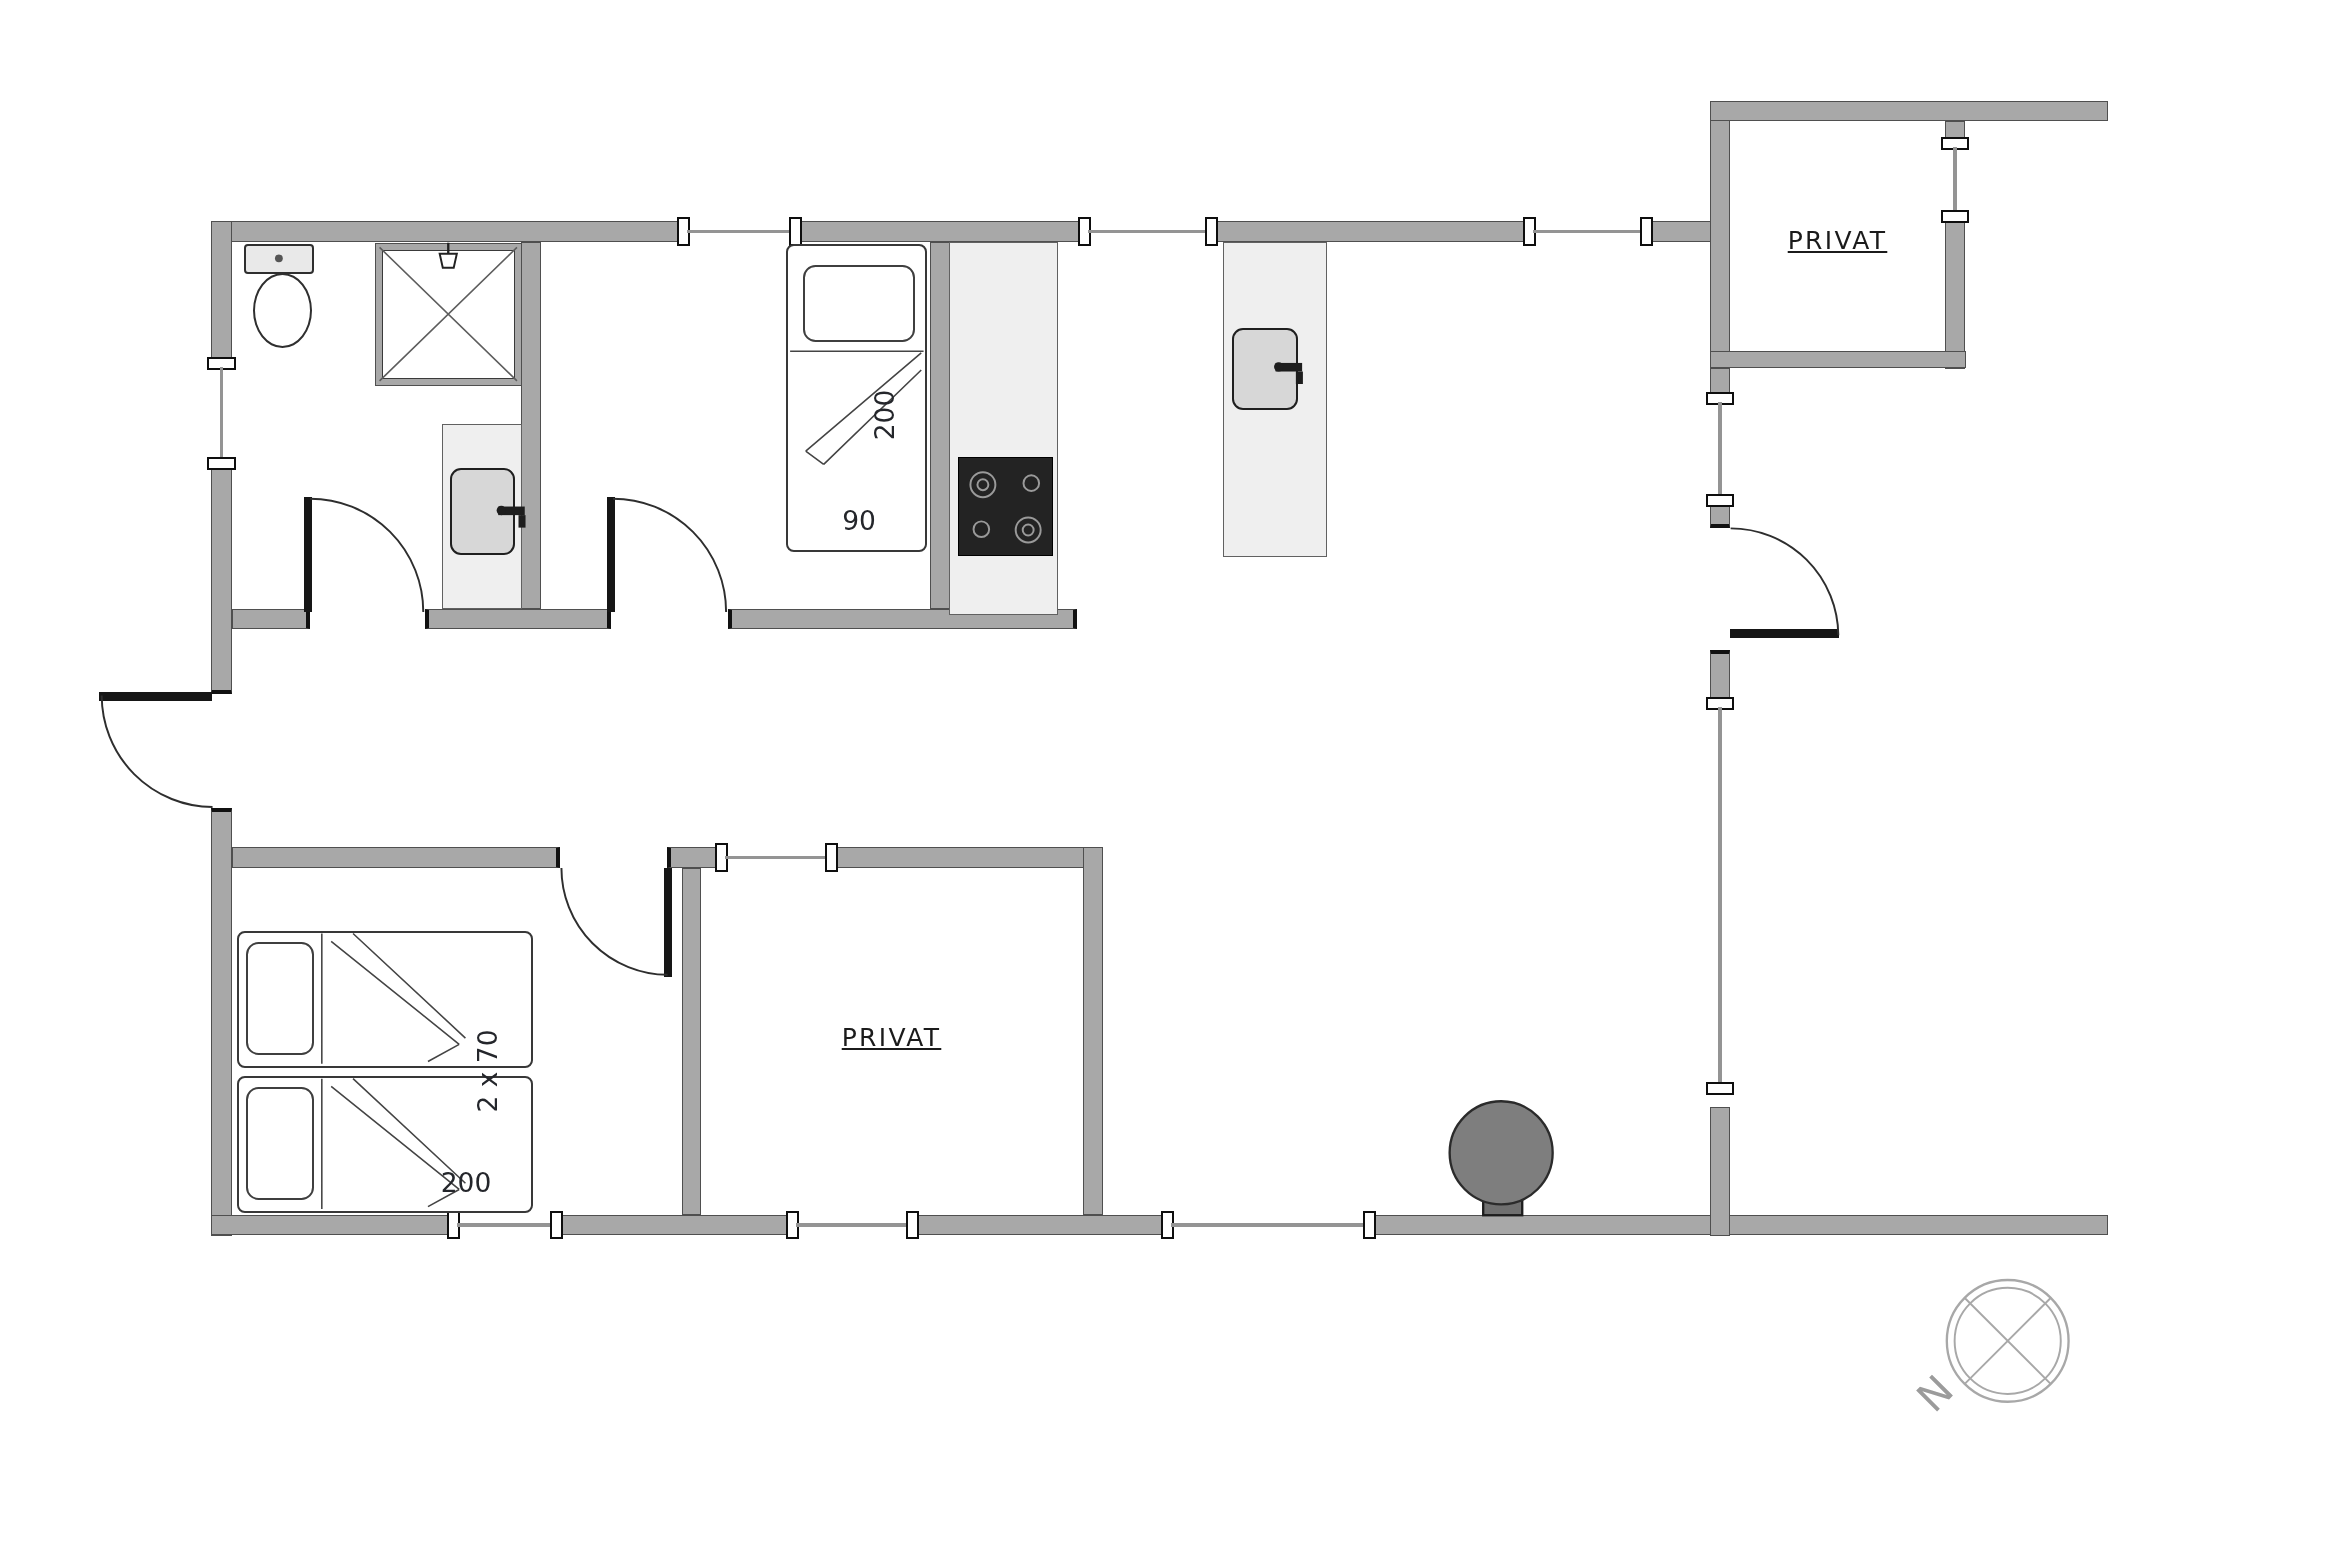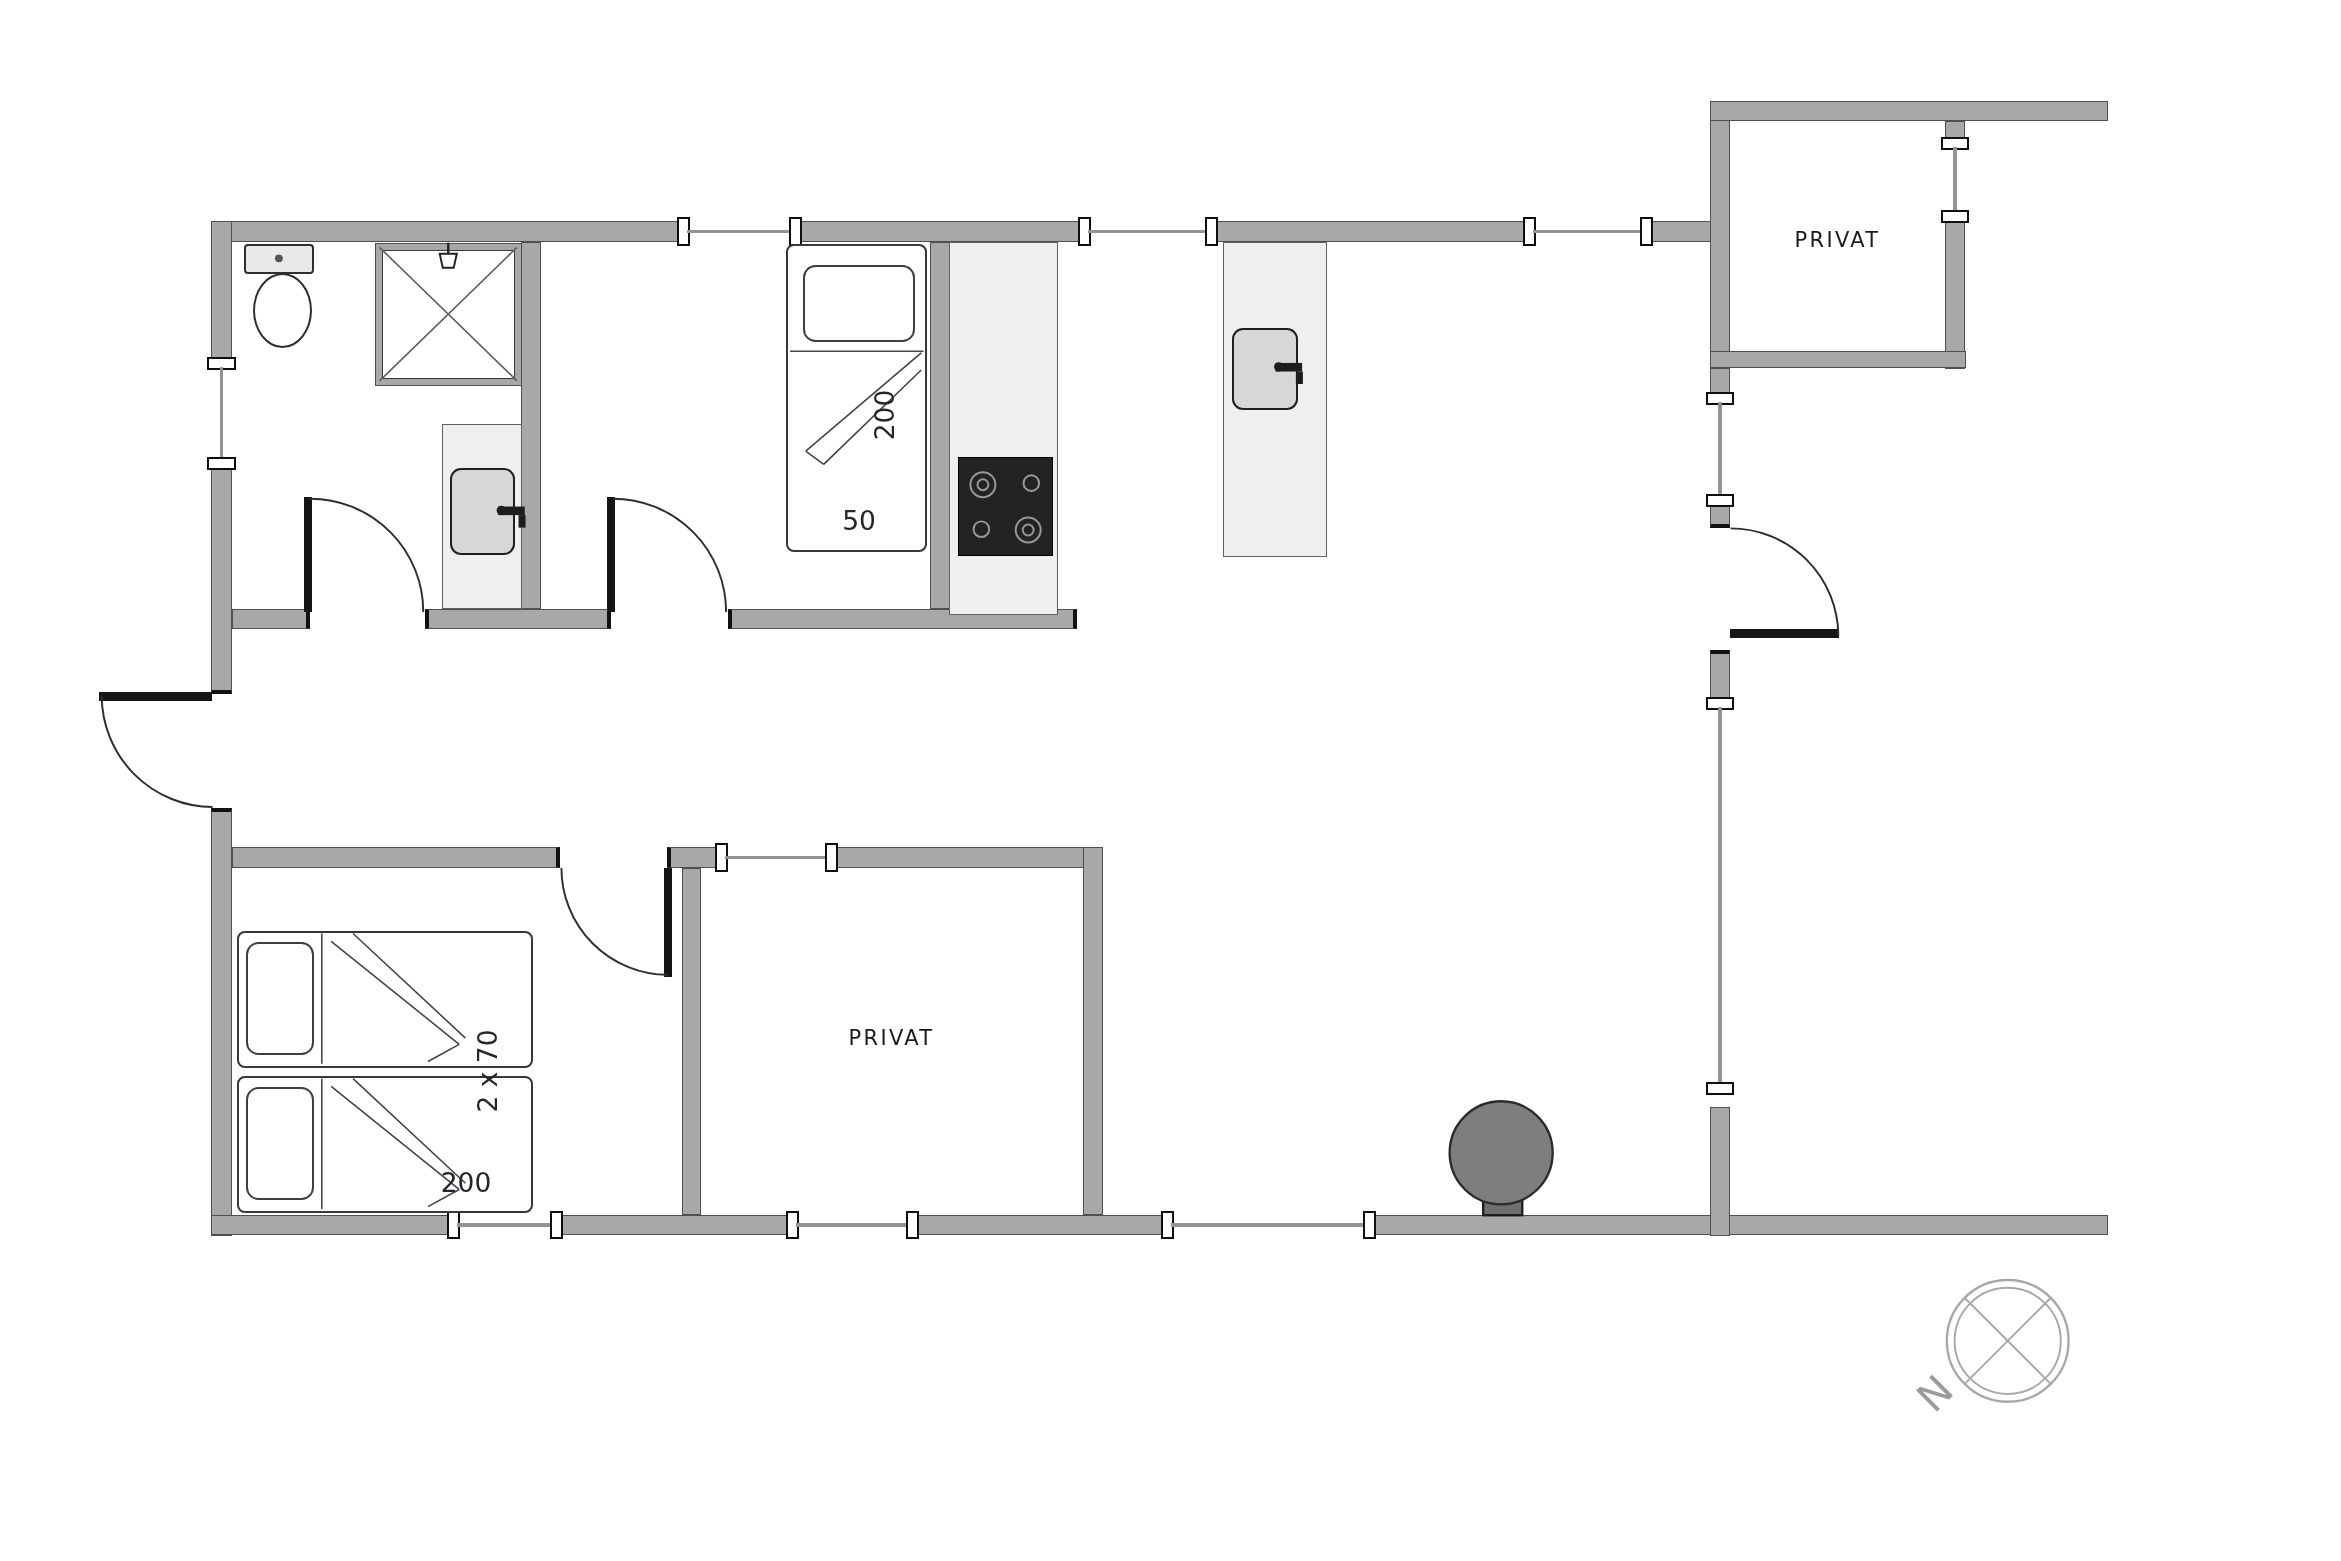"PRIVAT" .room-label { font-size: 21px -> 25px; text-decoration: none -> underline }
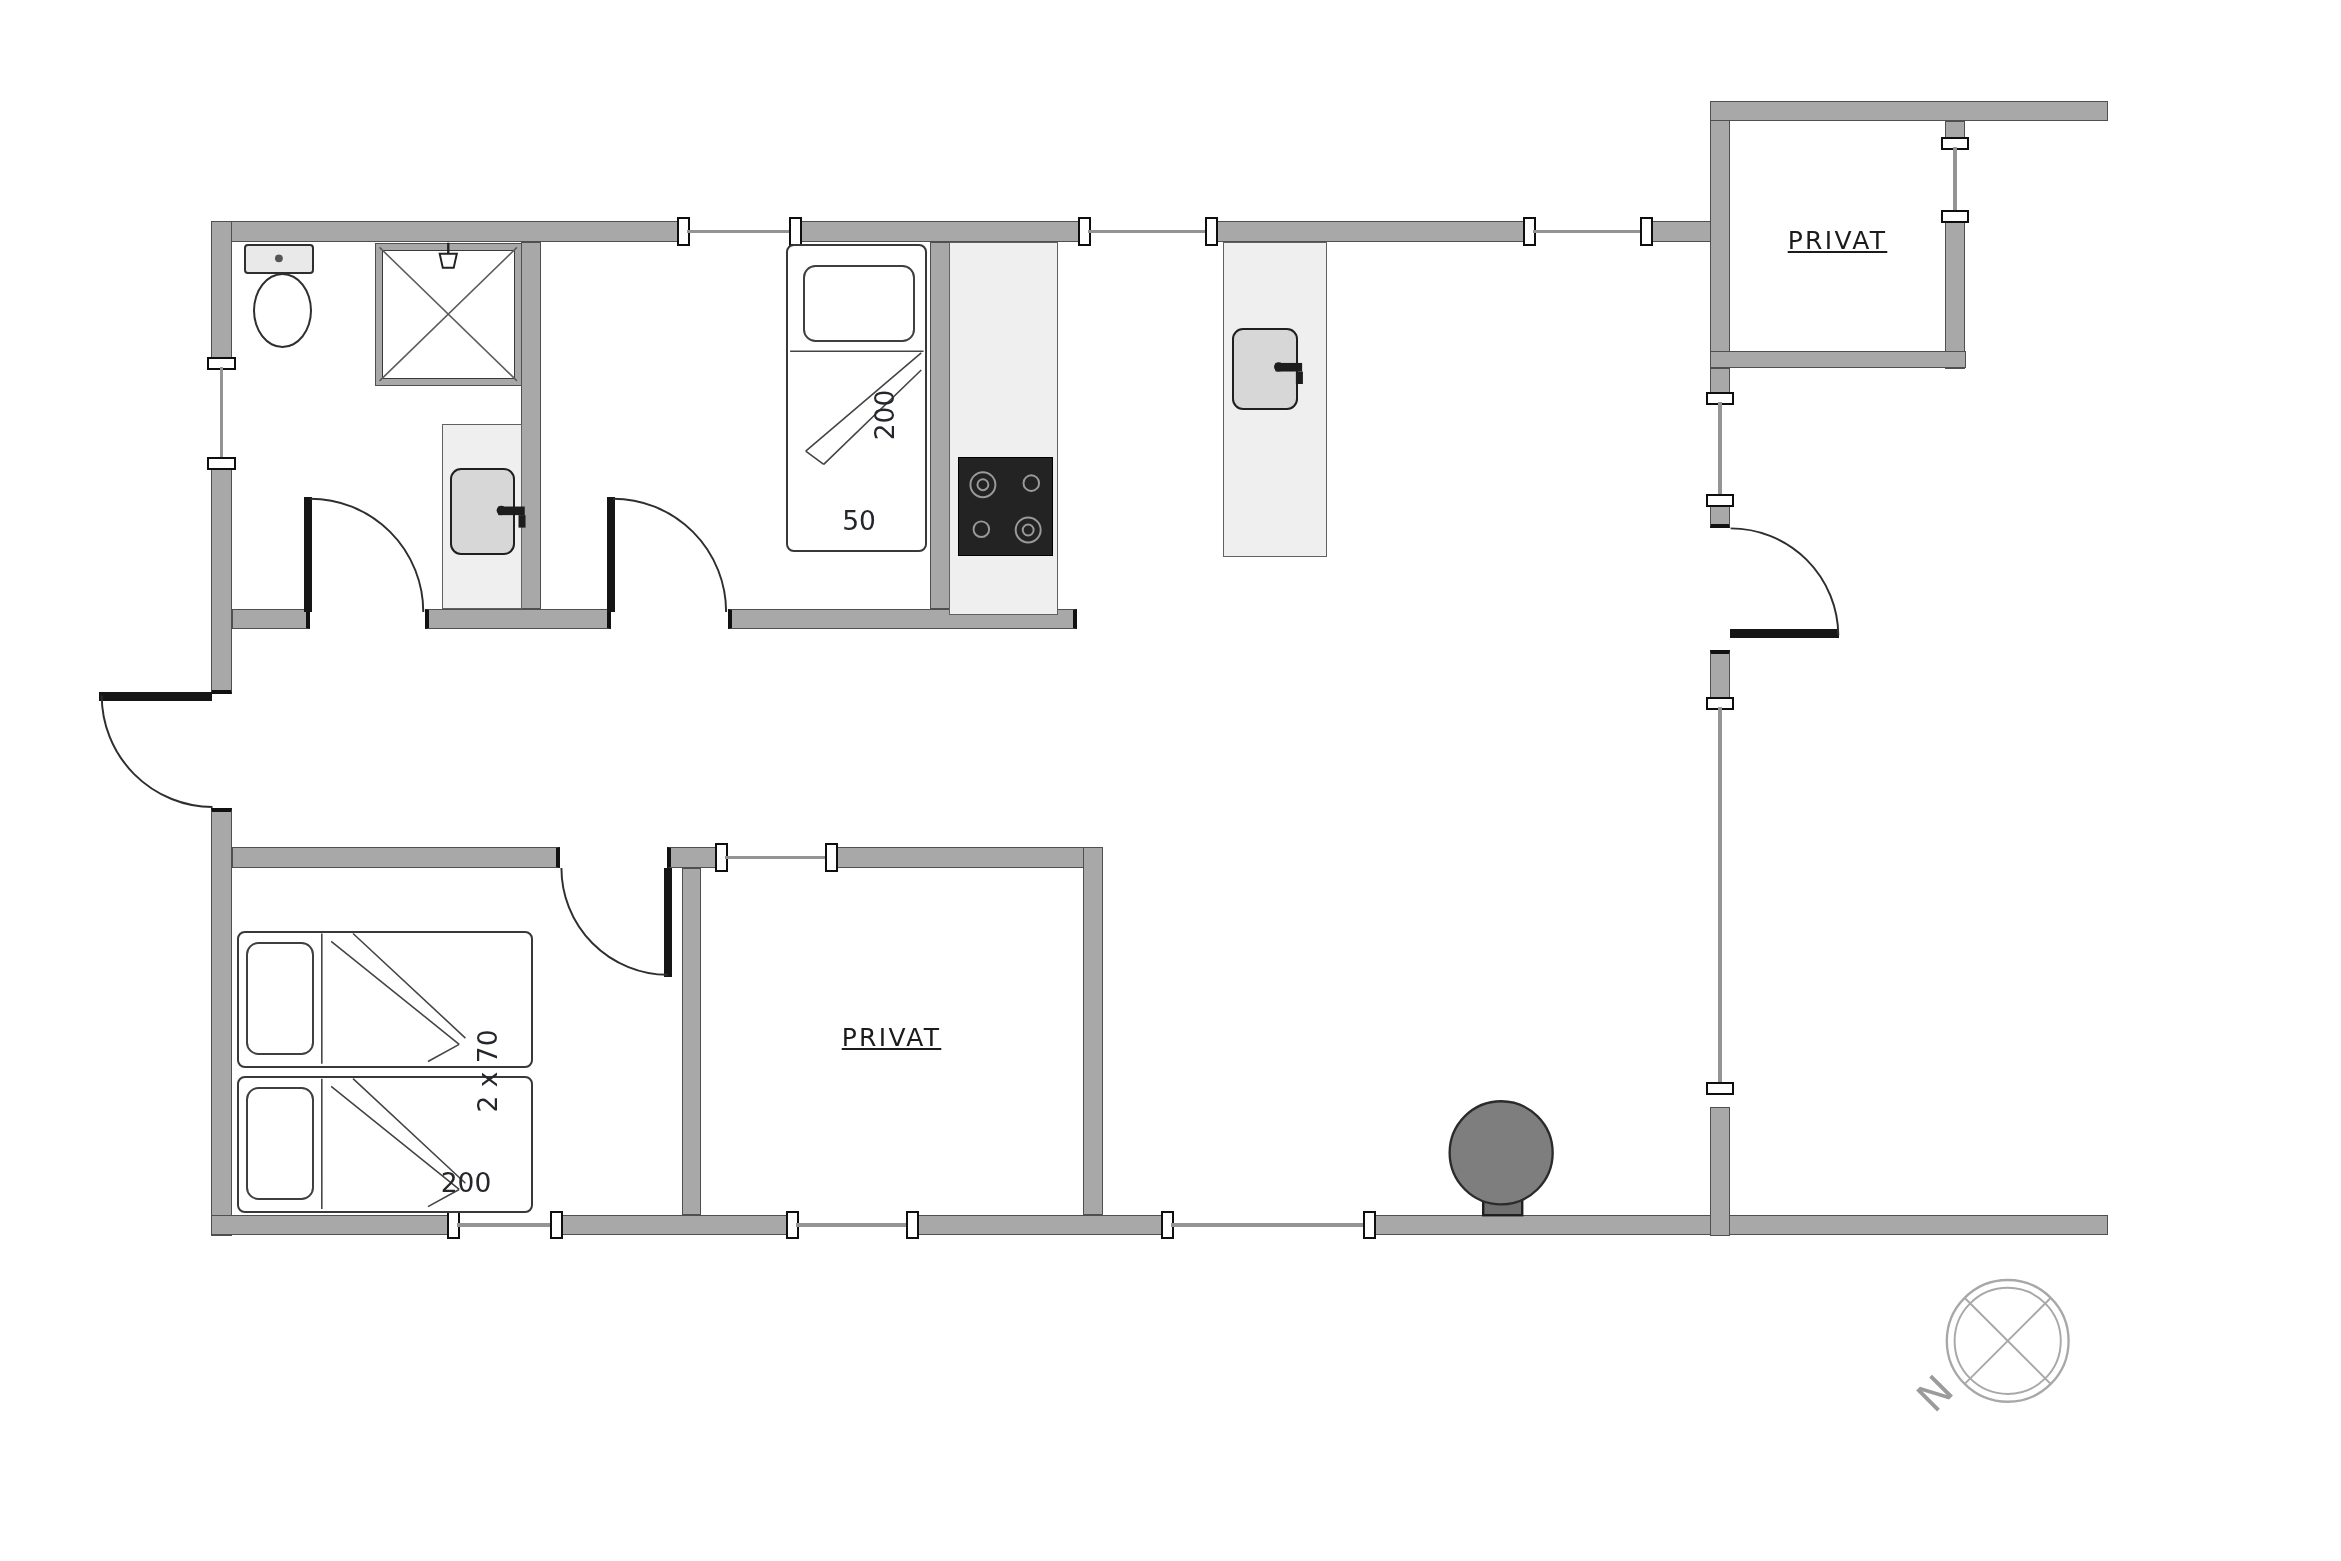"50" div.label { text: 50 -> 90 }
